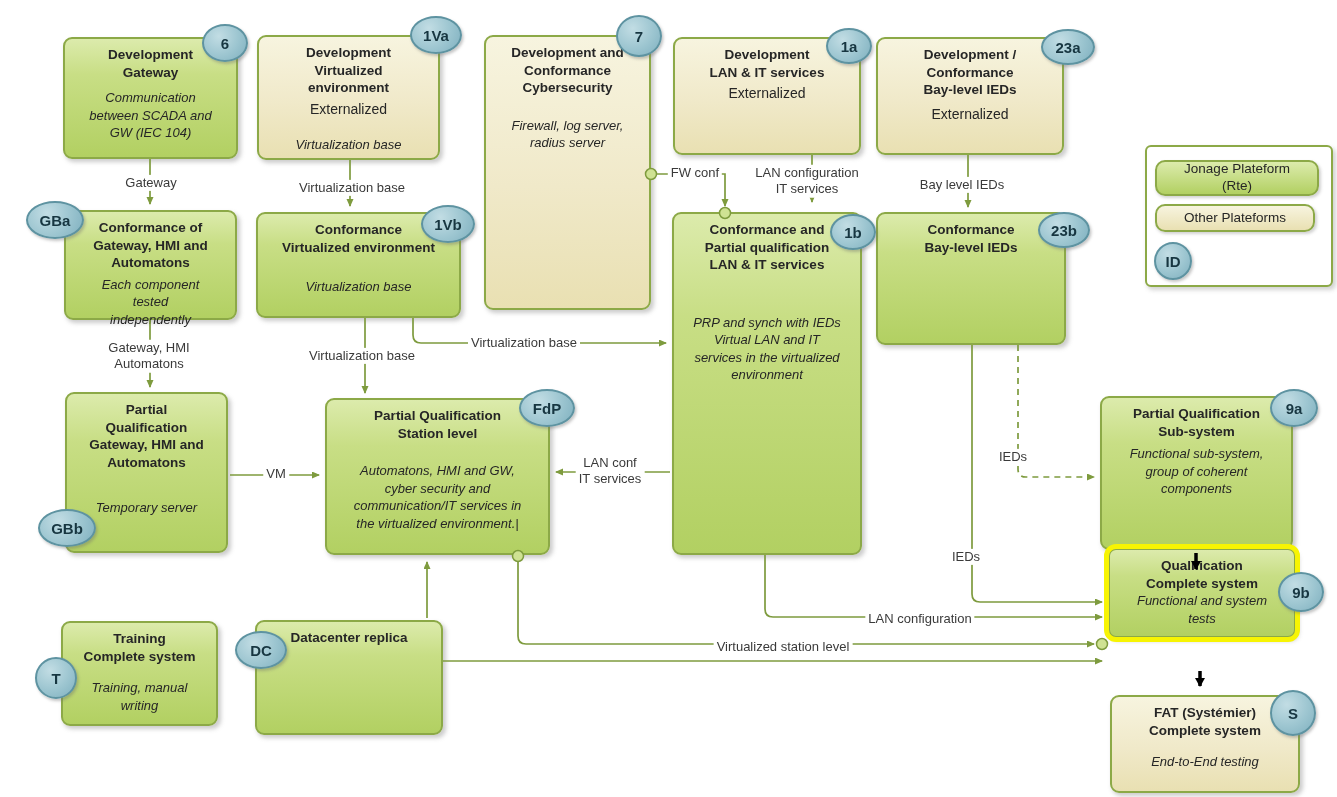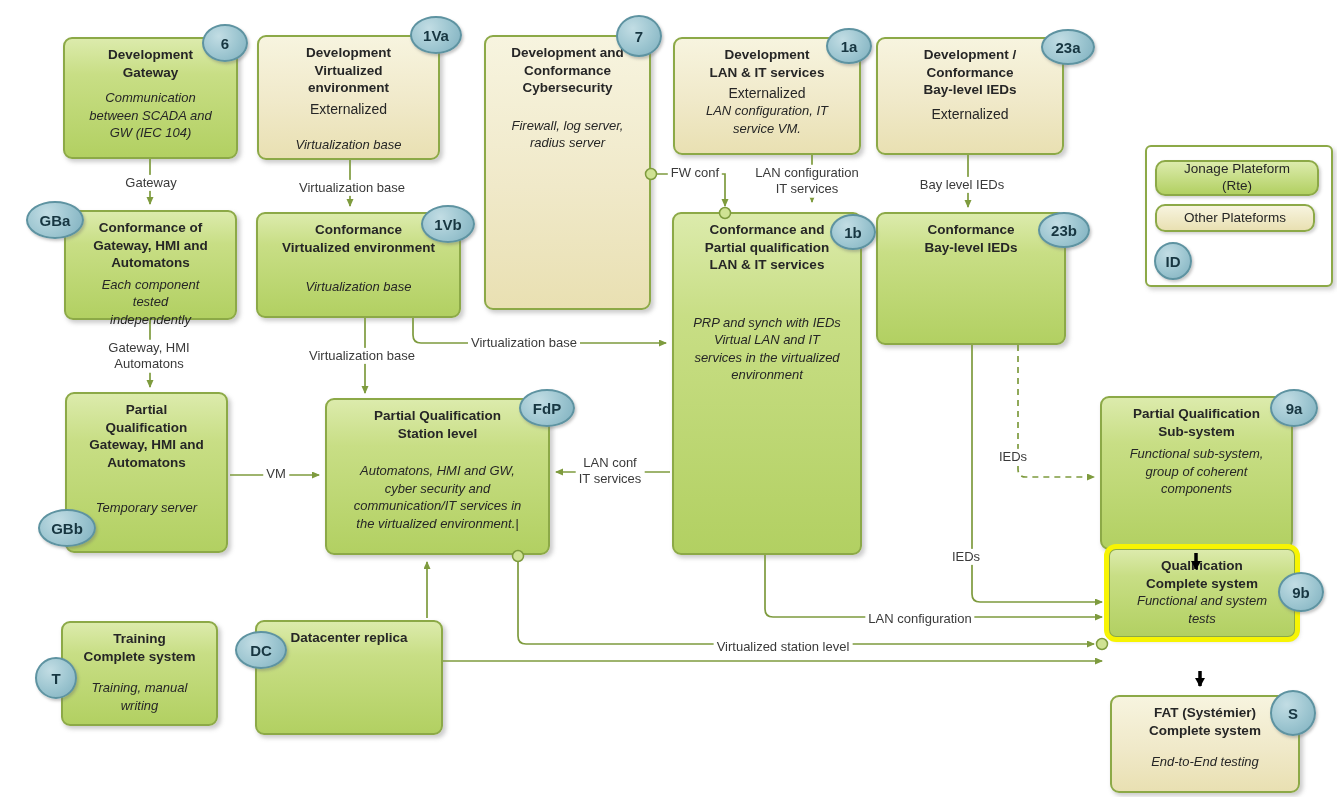"LAN configuration, IT" div.desc { html: <div>LAN configuration, IT service VM.</div> -> none }
